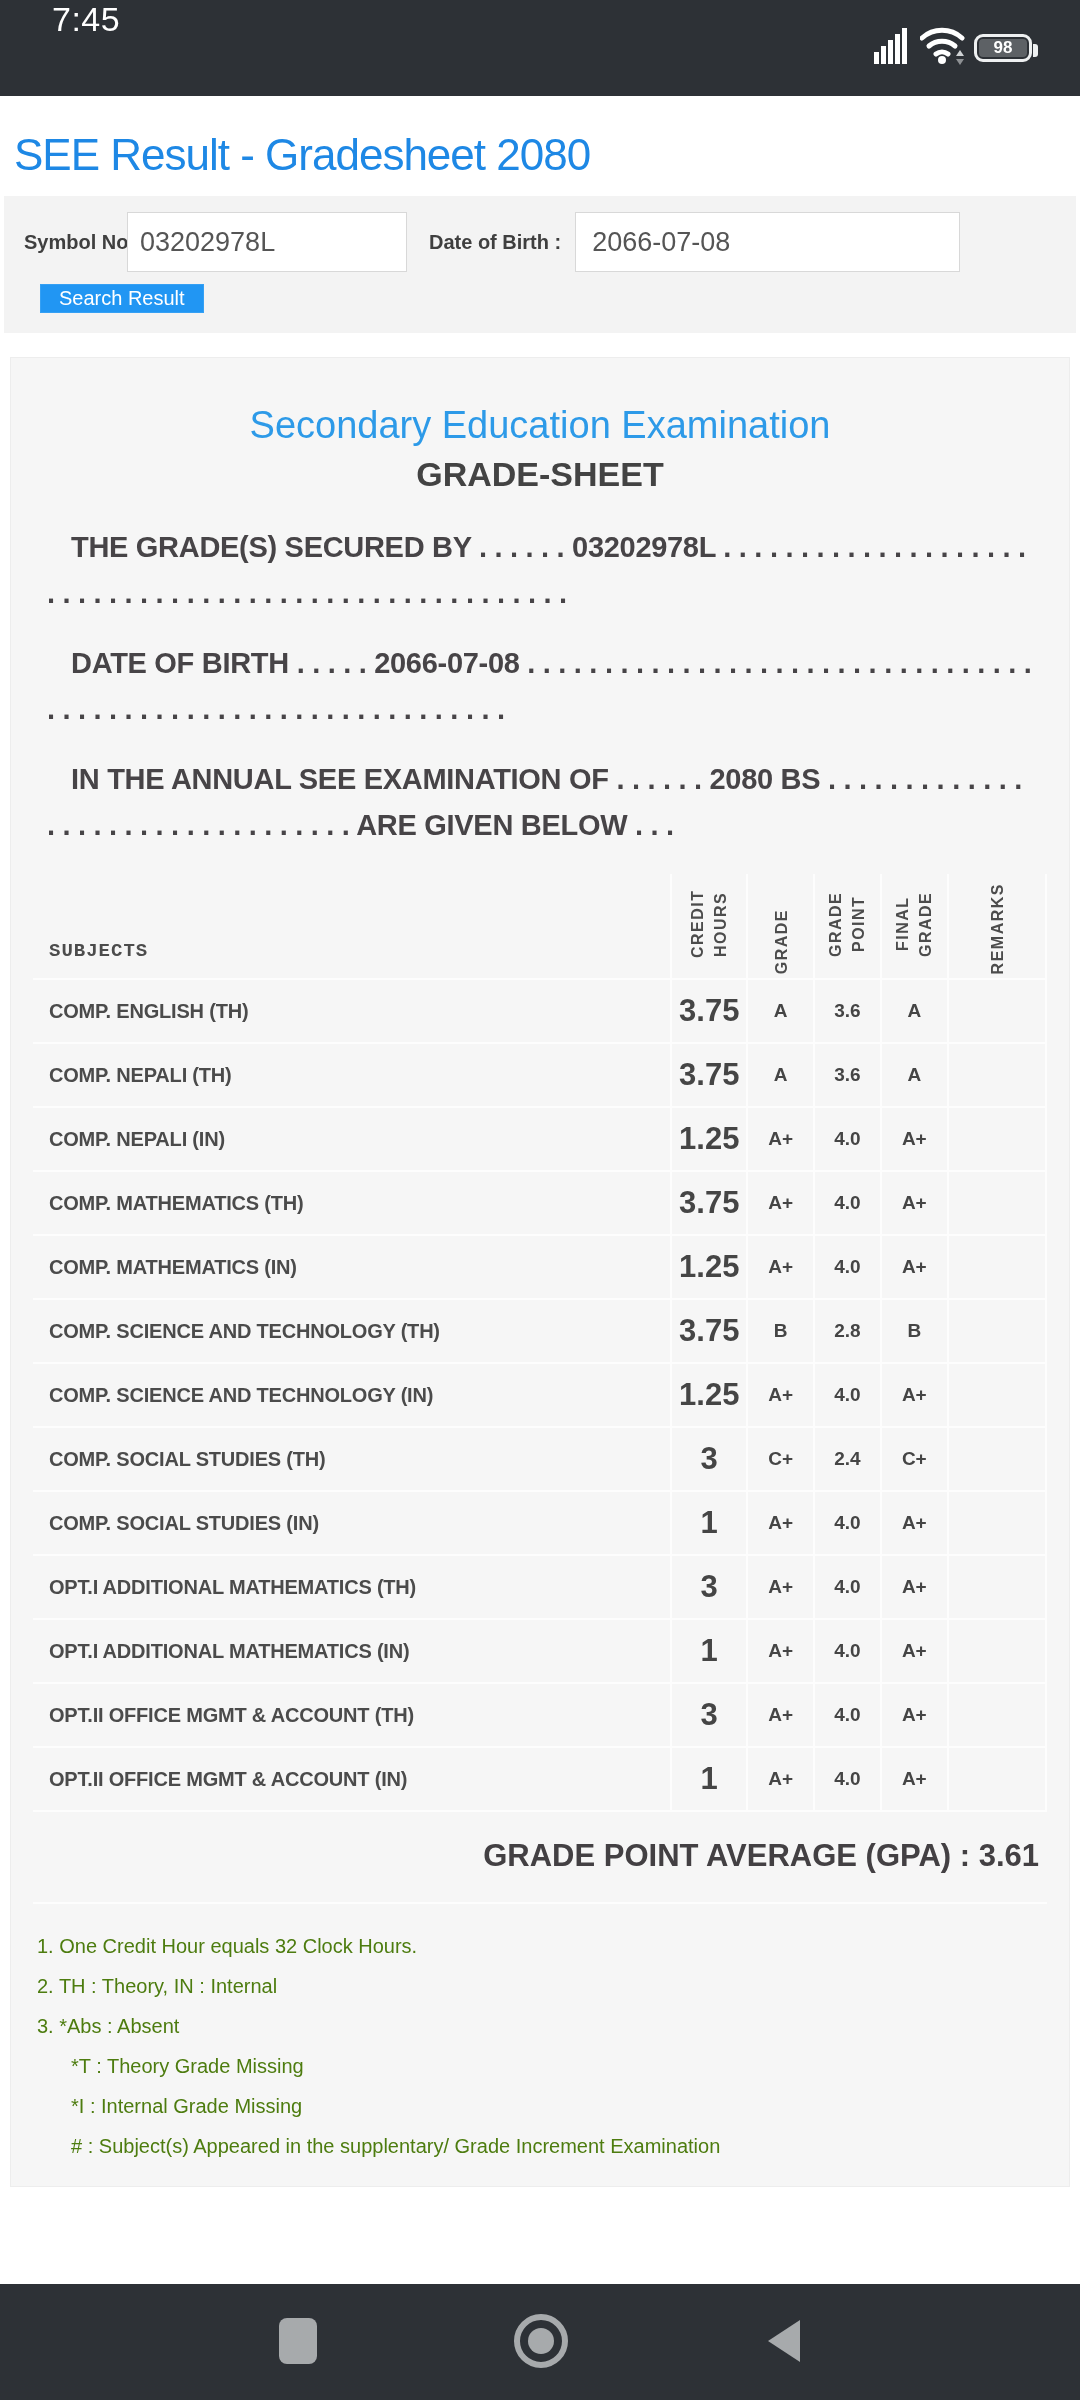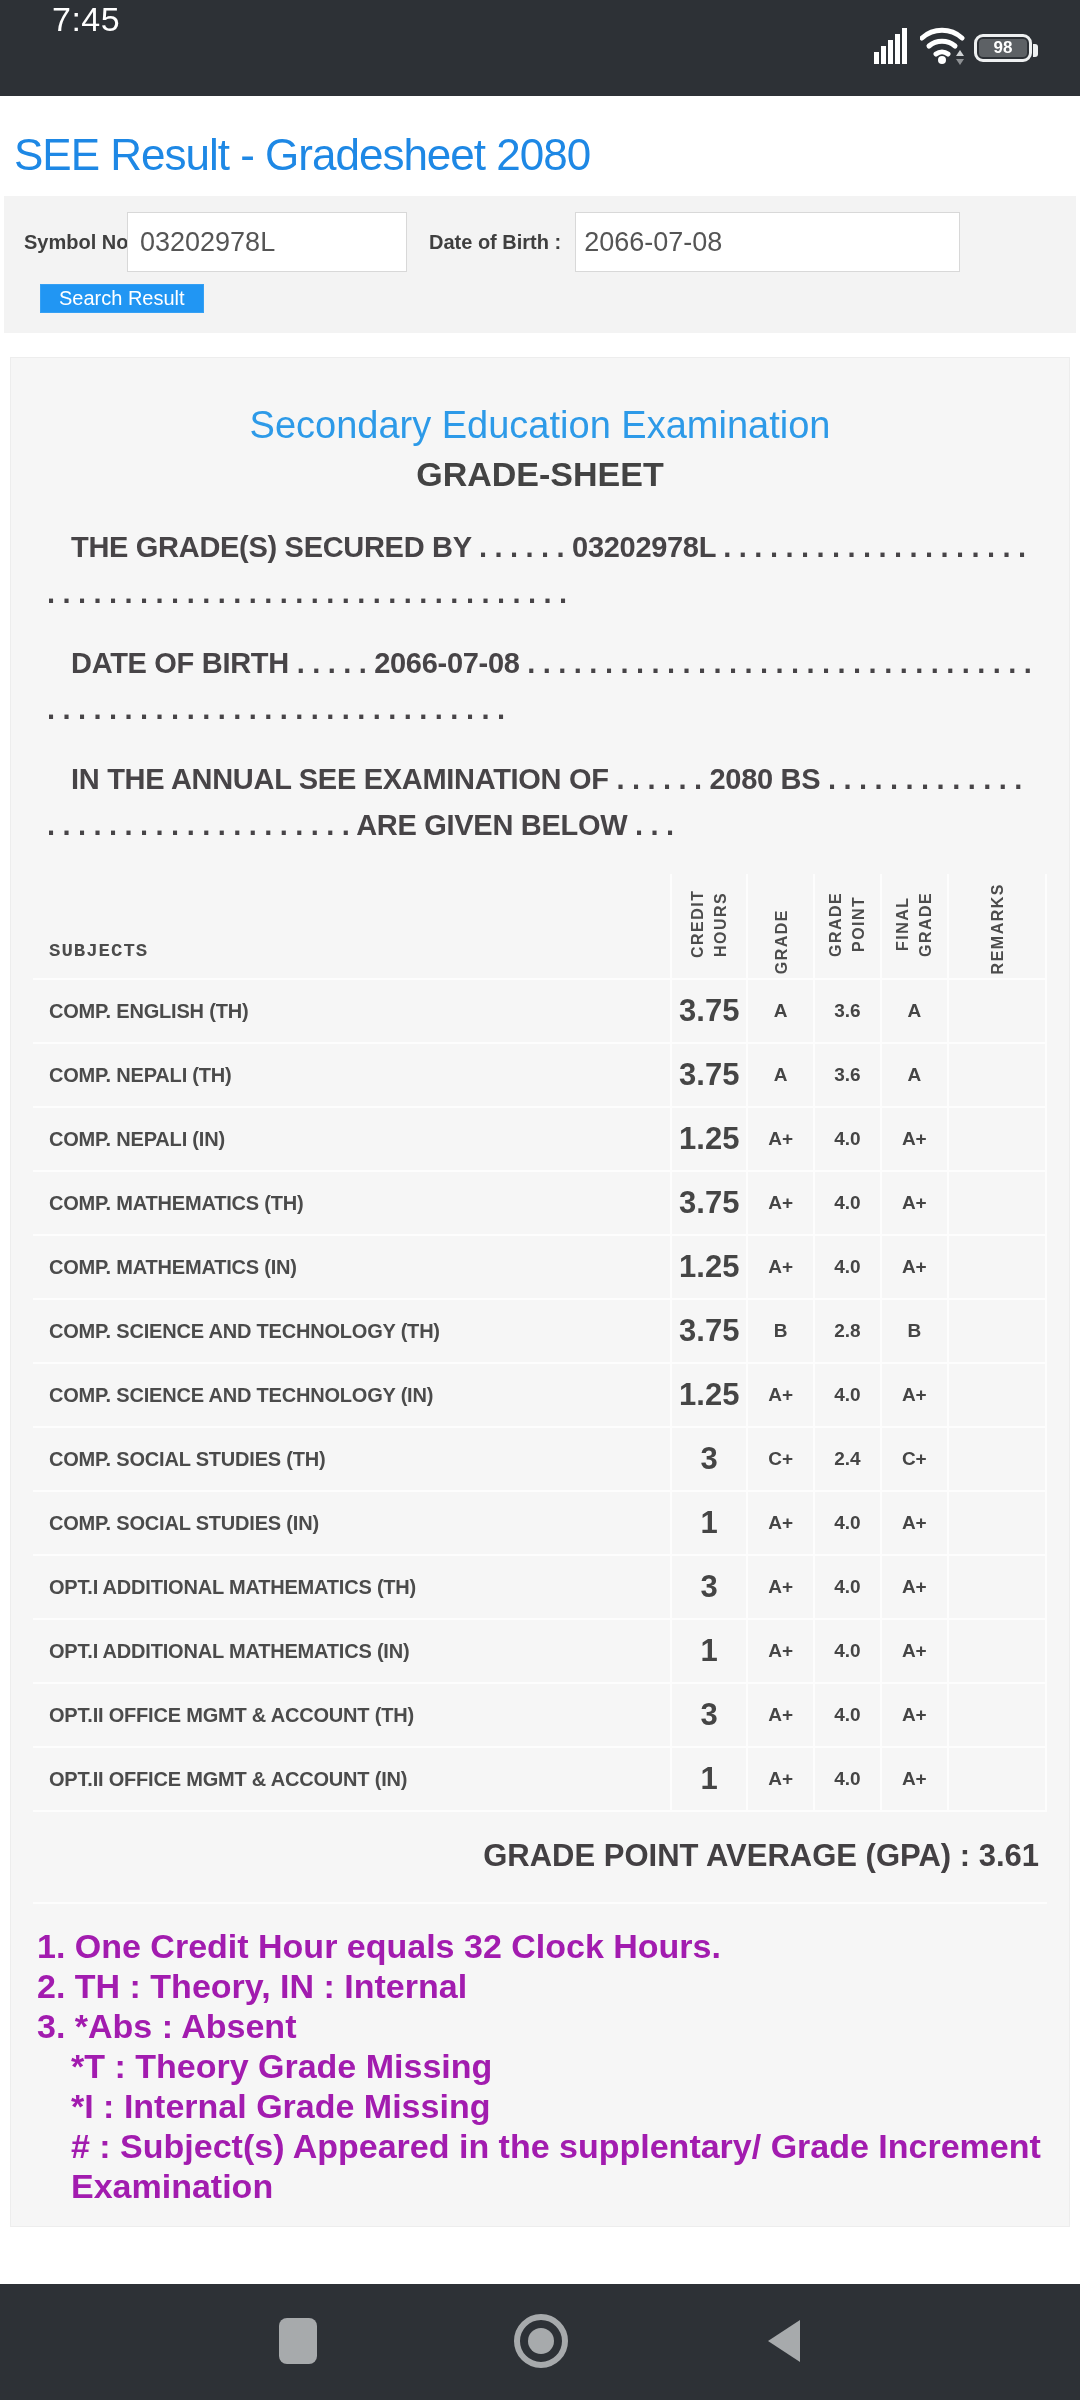"2066-07-08" .input-dob { padding-left: 8px -> none }
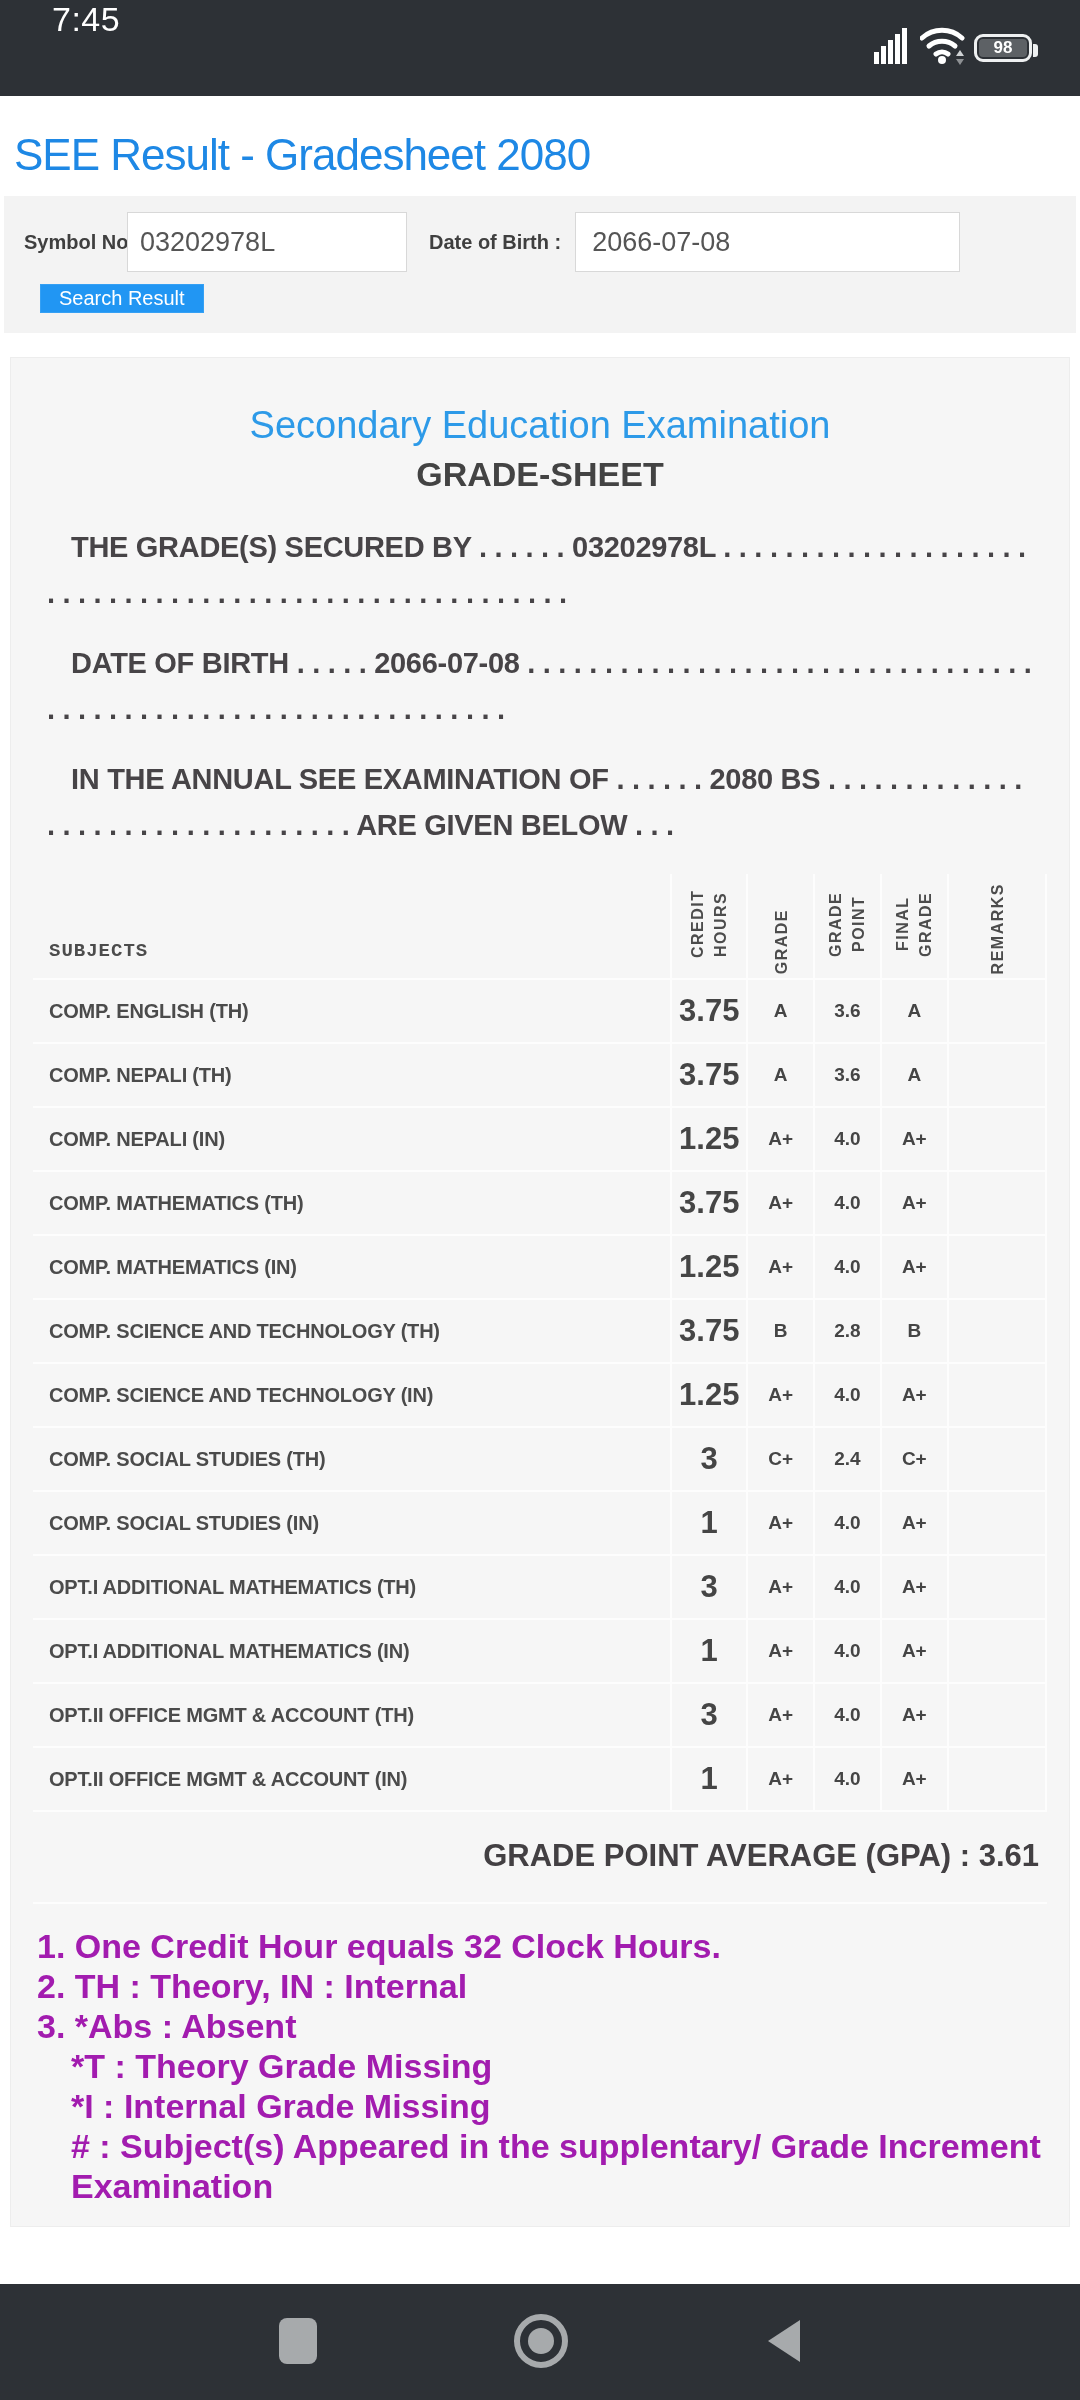"1. One Credit Hour equals" .note-line { color: #a21caf -> #4d7c0f; font-size: 34px -> 20px; font-weight: 700 -> 400 }
